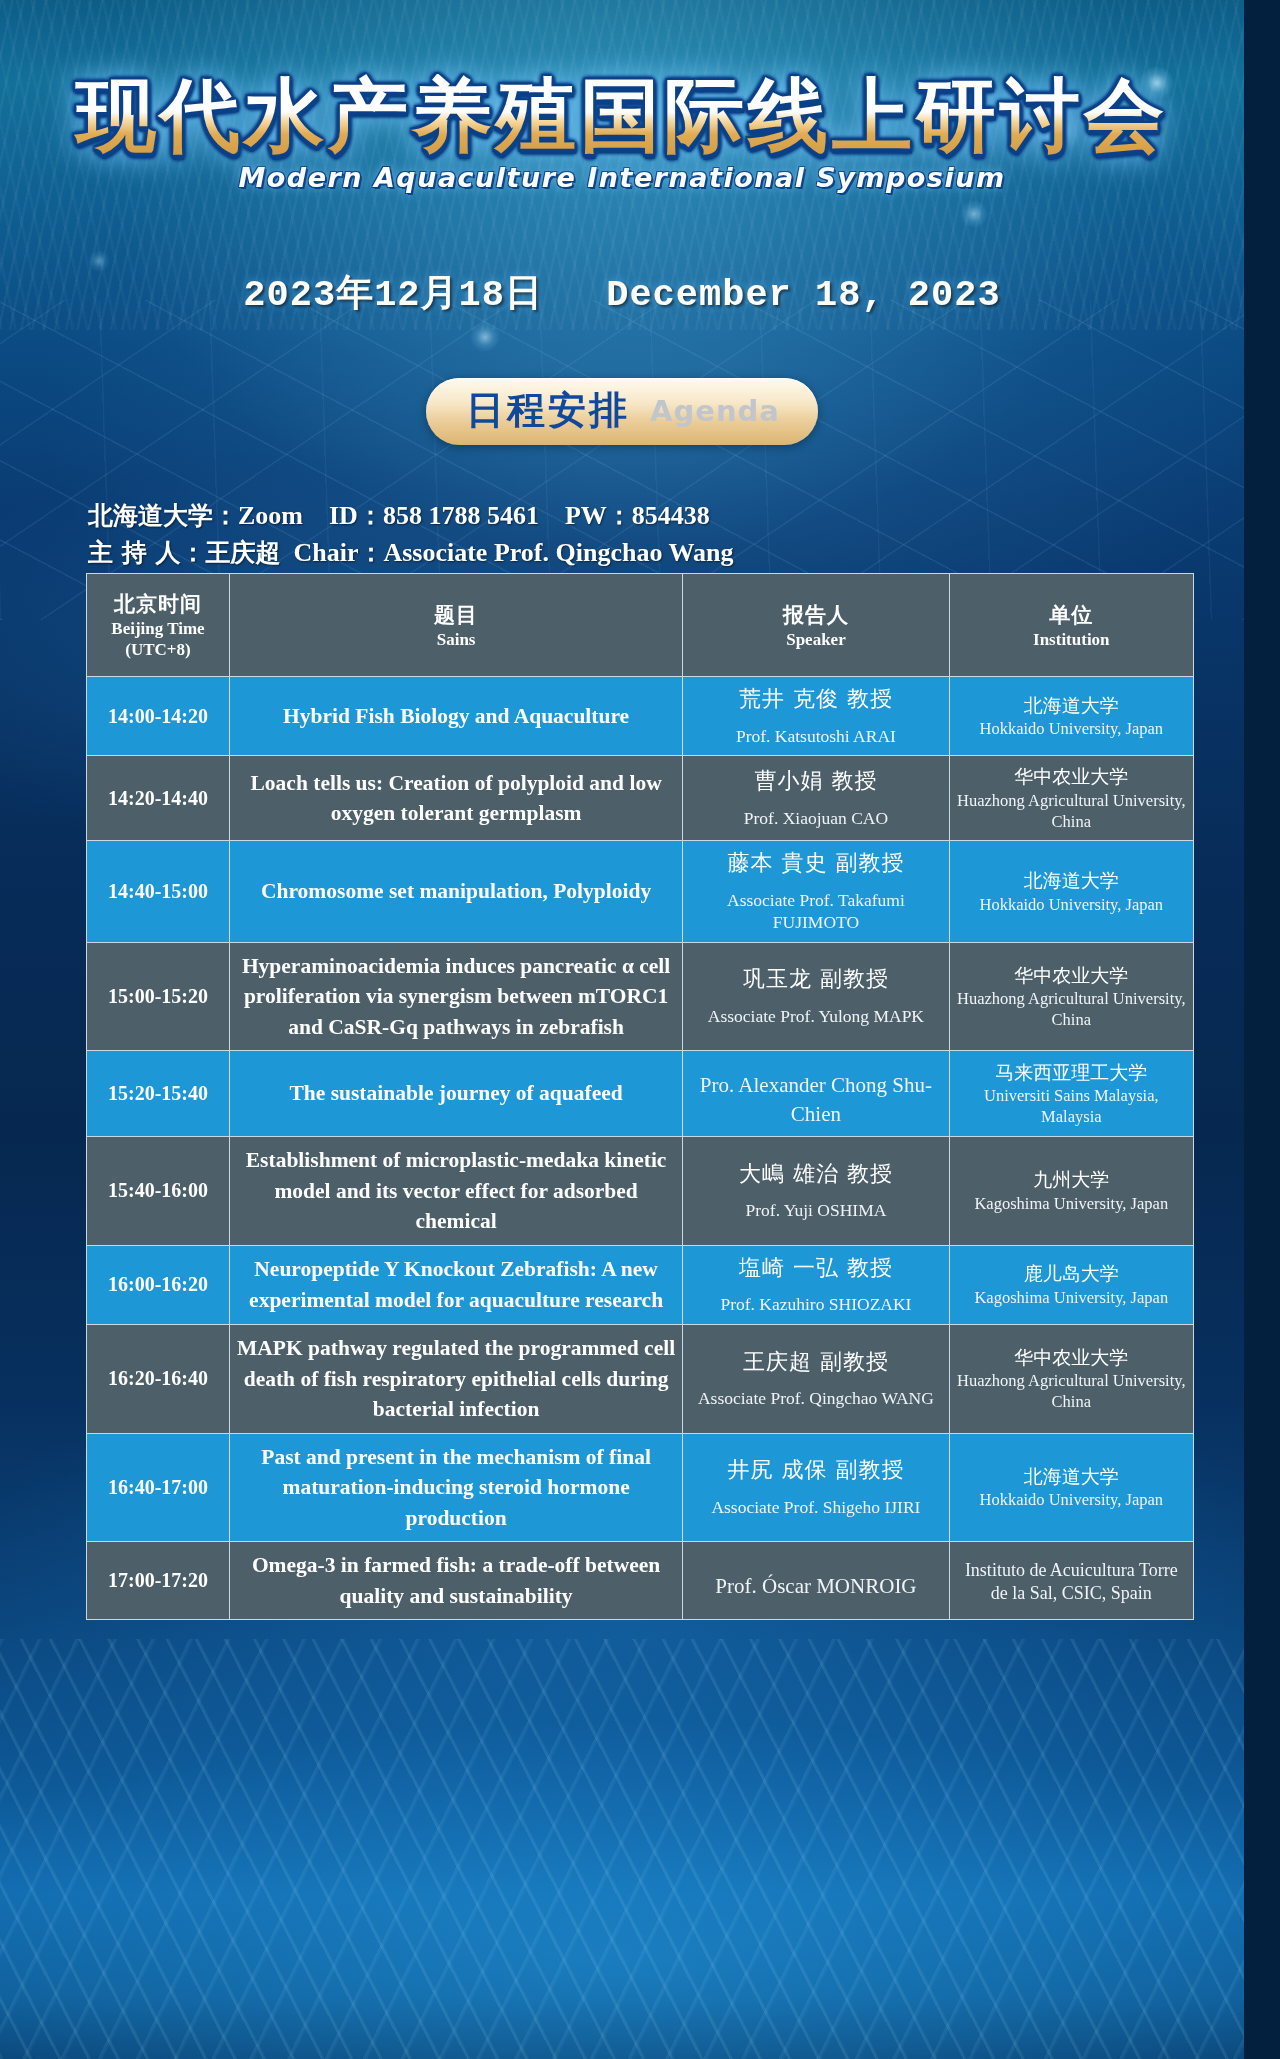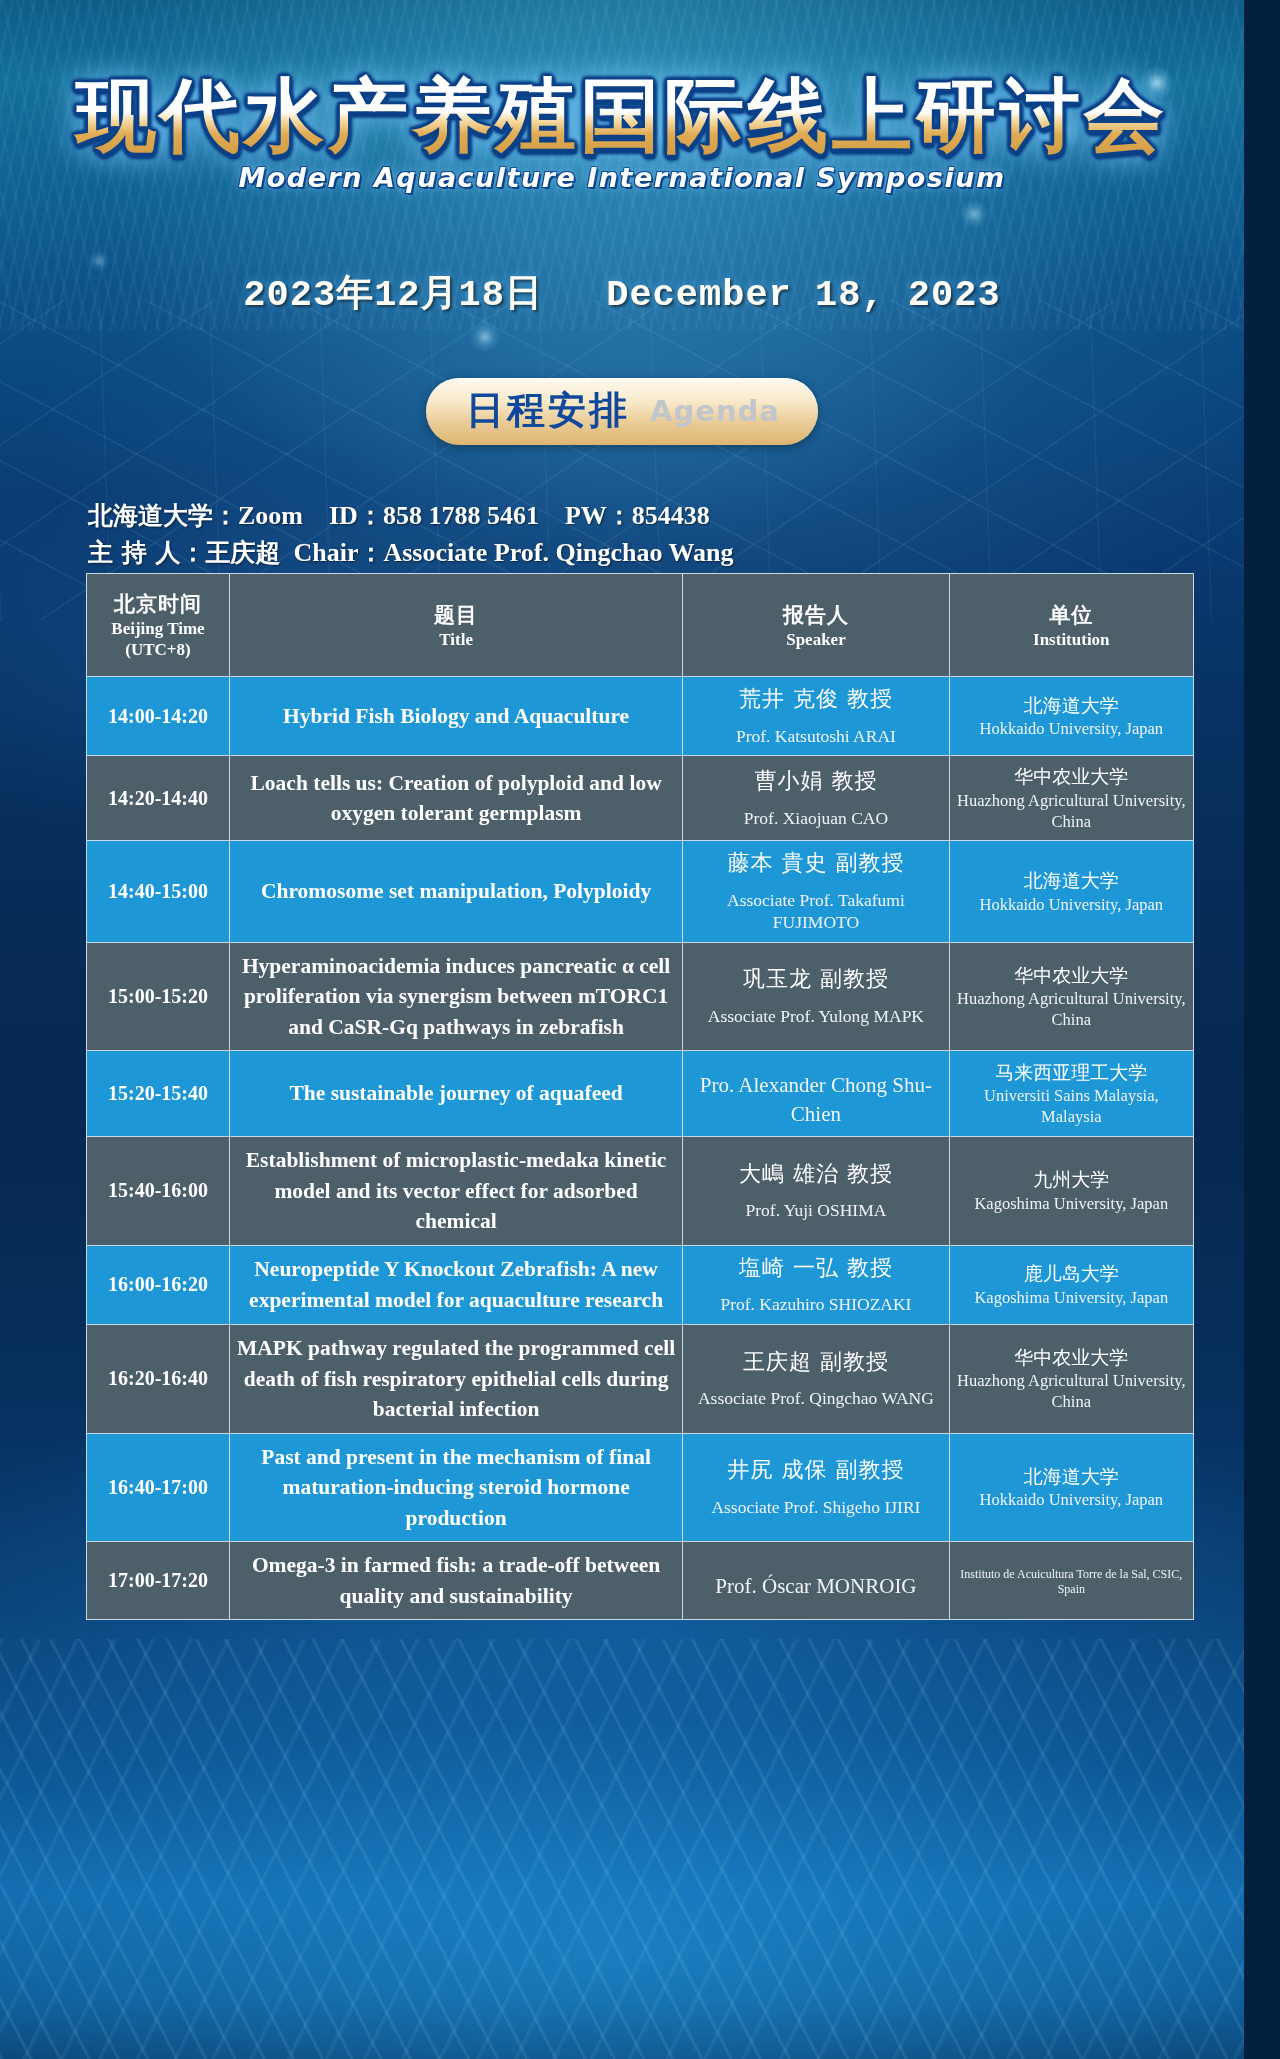"Title" span.th-en { text: Title -> Sains }
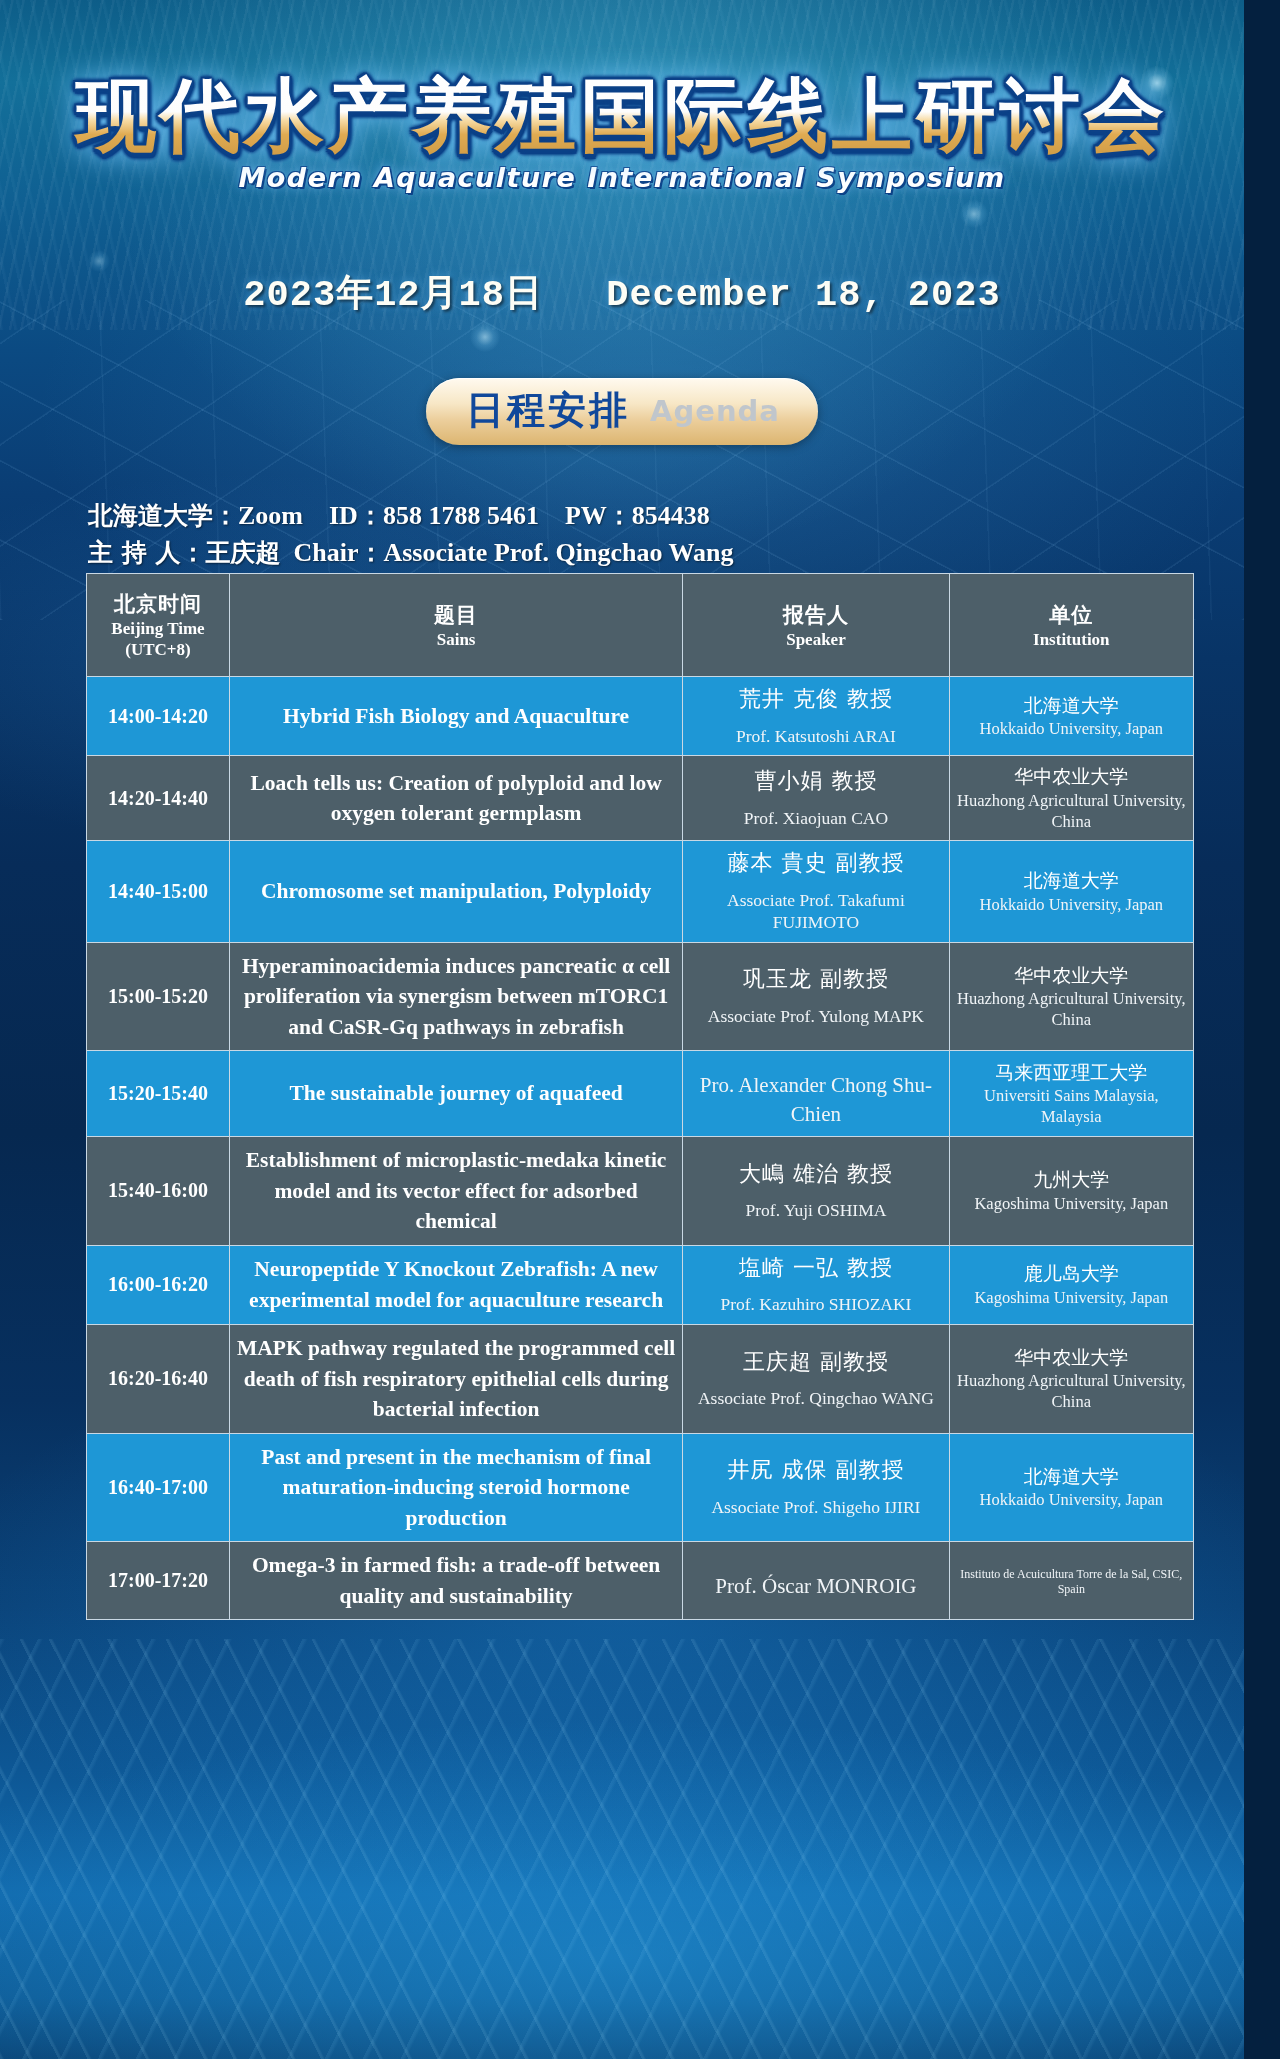"Instituto de Acuicultura Torre de" .in-en.solo { font-size: 12px -> 18px }
